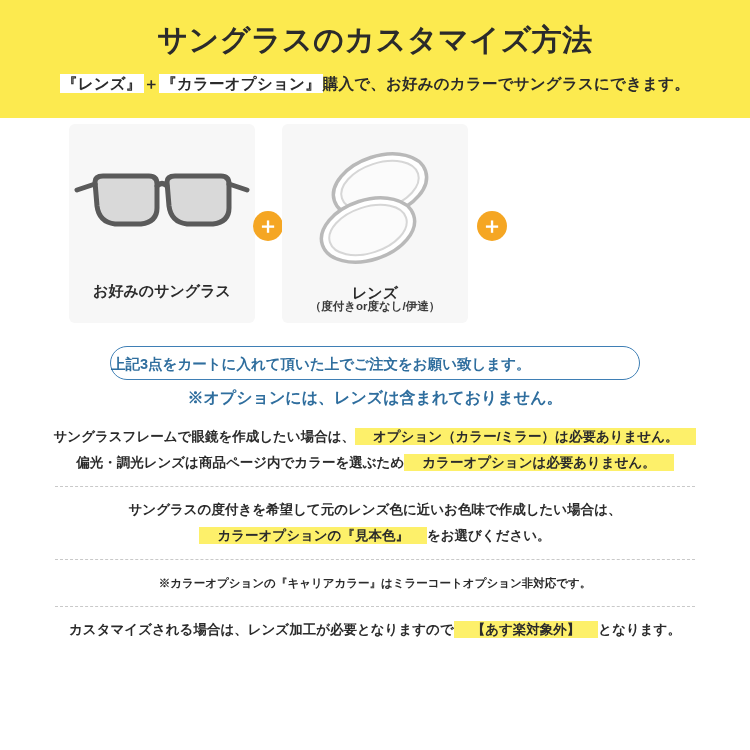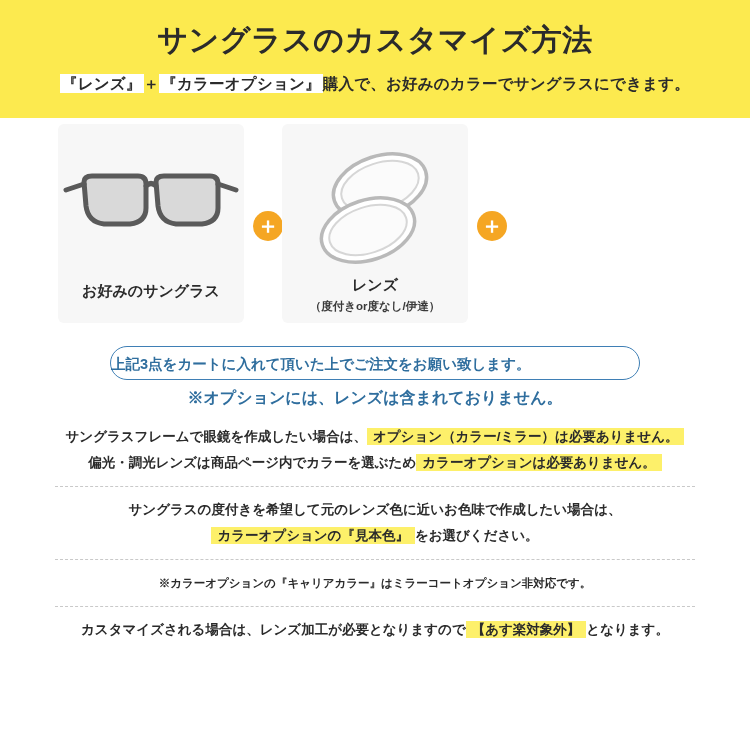"お好みのサングラス" .card1 { left: 0 -> 11px }
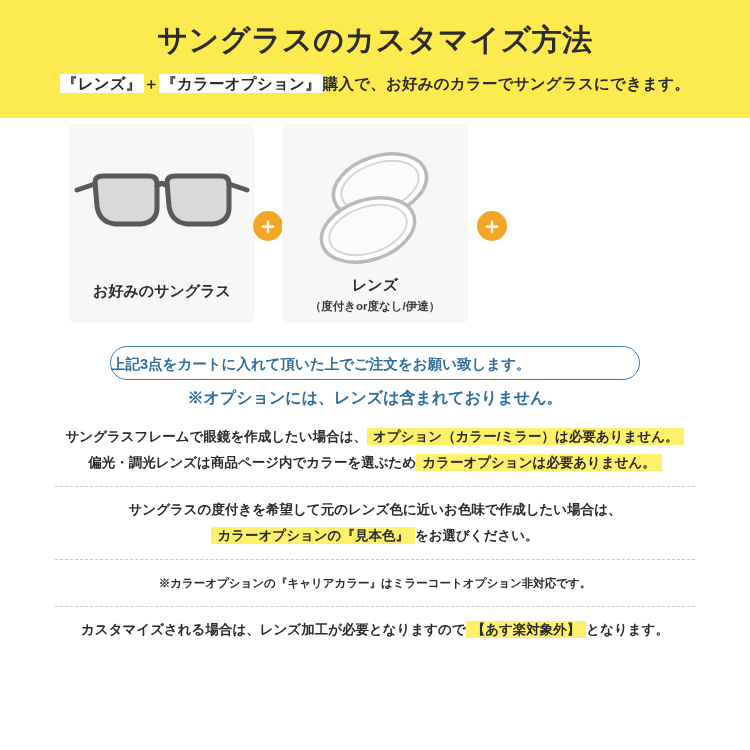"レンズ" .caption-main { top: 152px -> 160px }
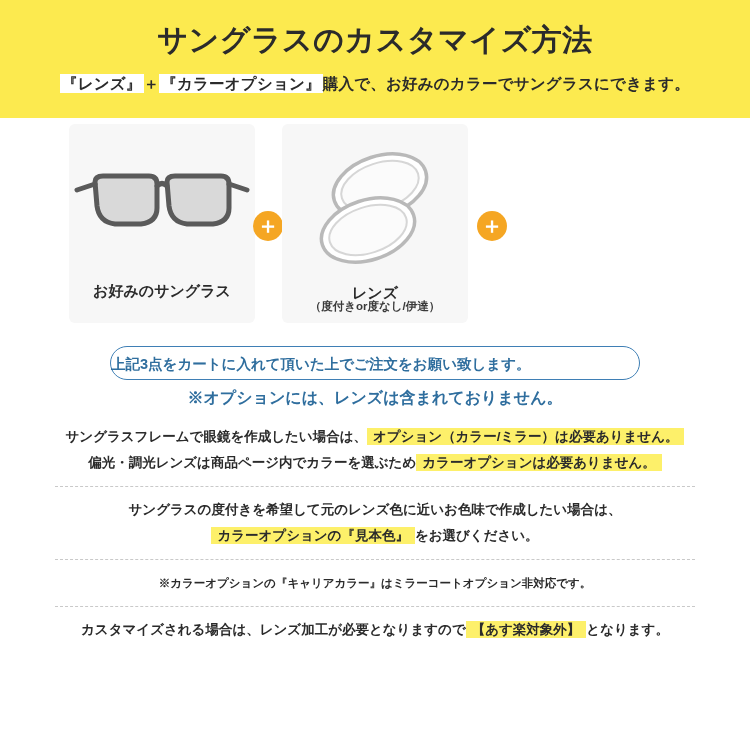"オプション（カラー/ミラー）は必要ありません。" .hl-y { padding: 1px 6px -> 1px 18px }
